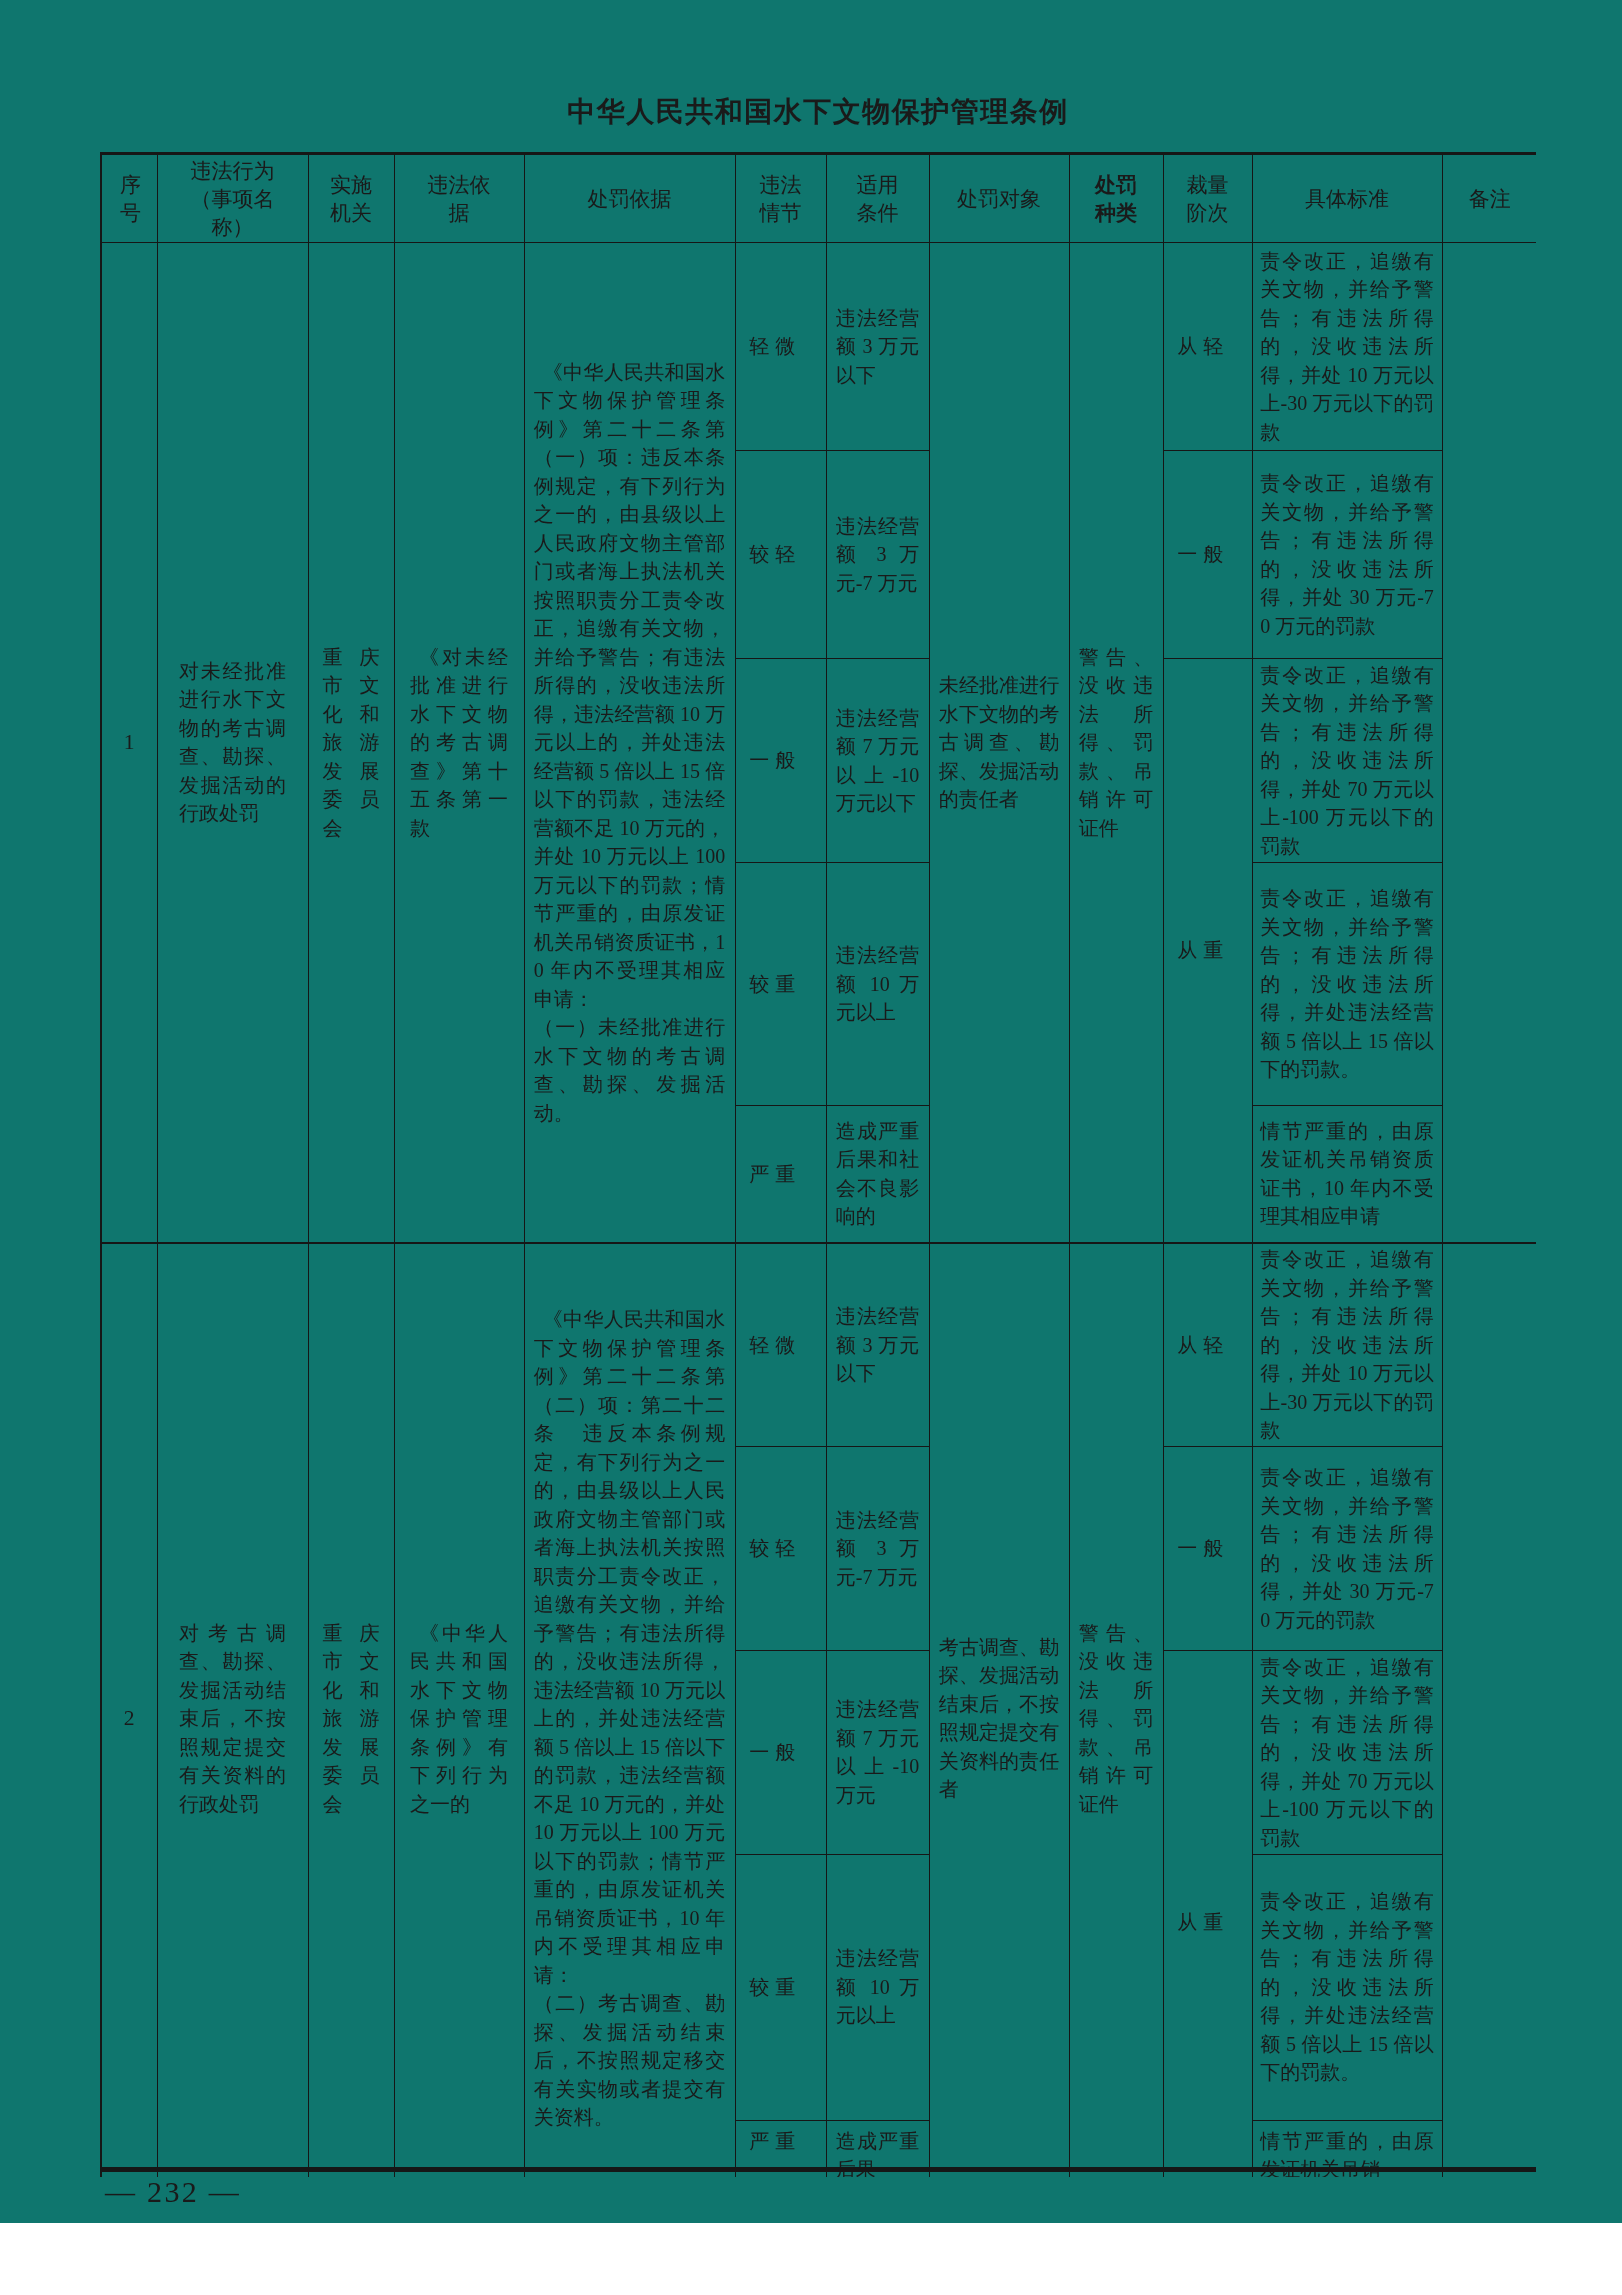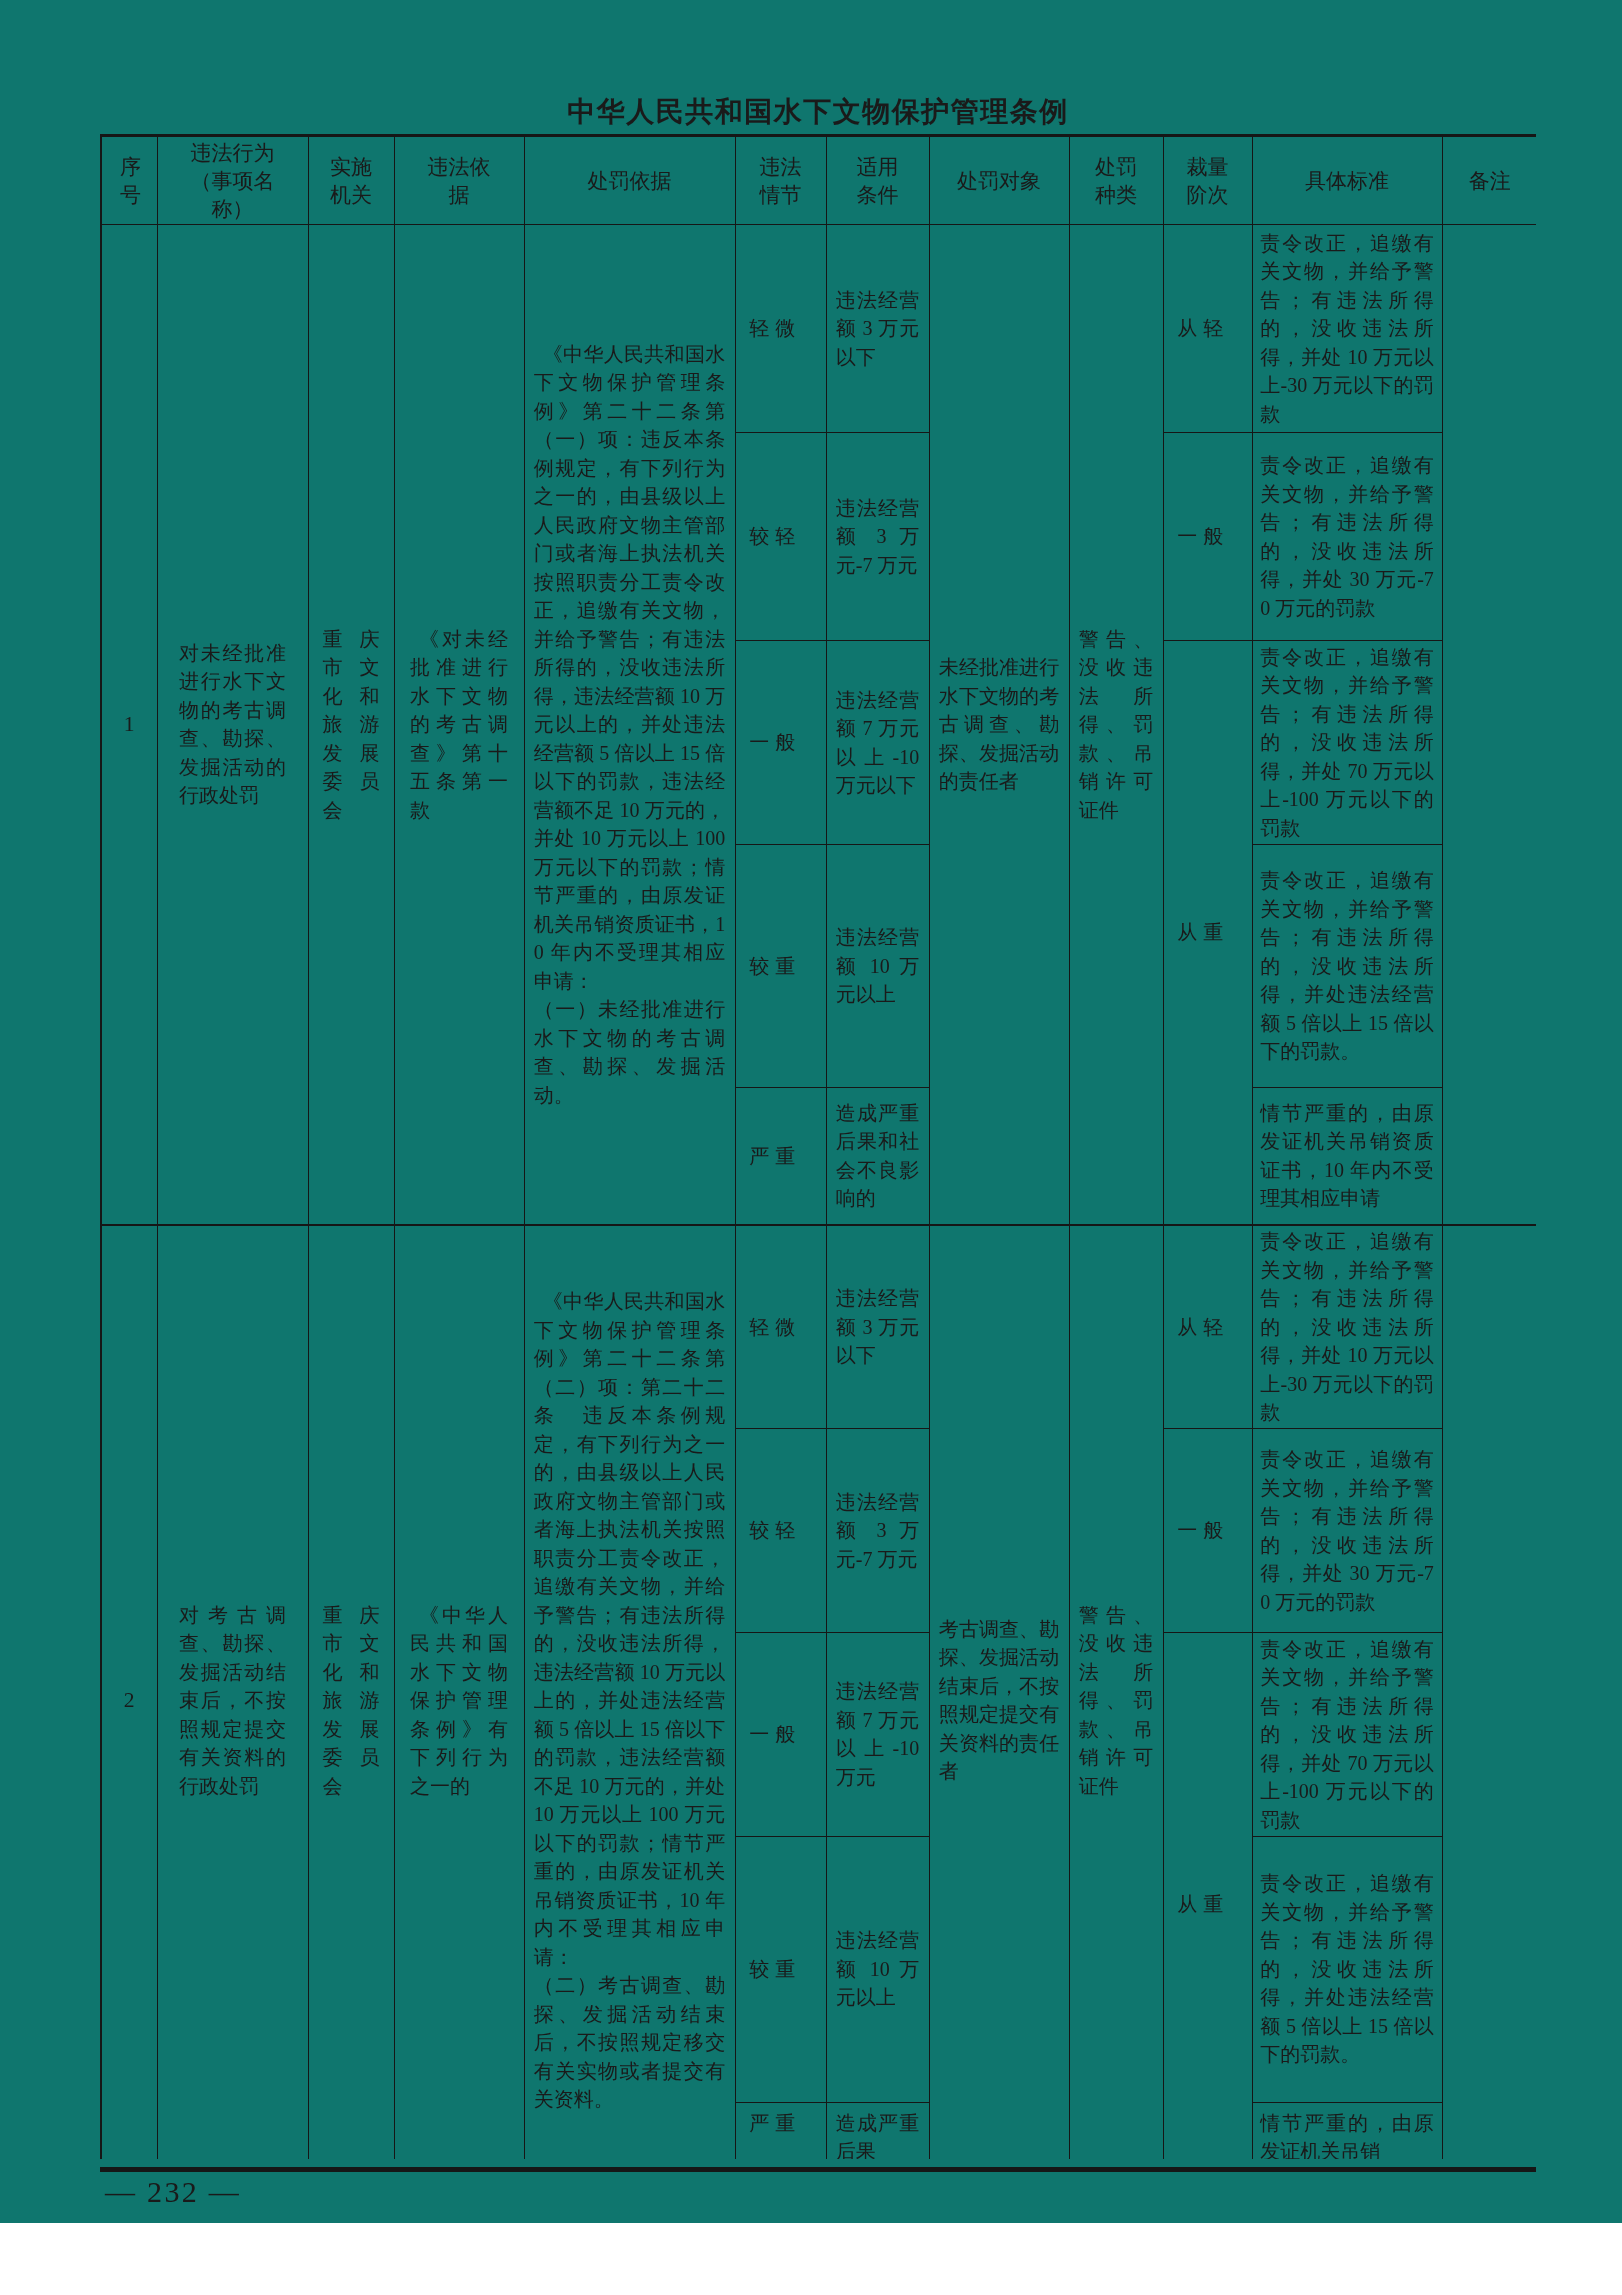"序号" .table-wrap { top: 134px -> 152px }
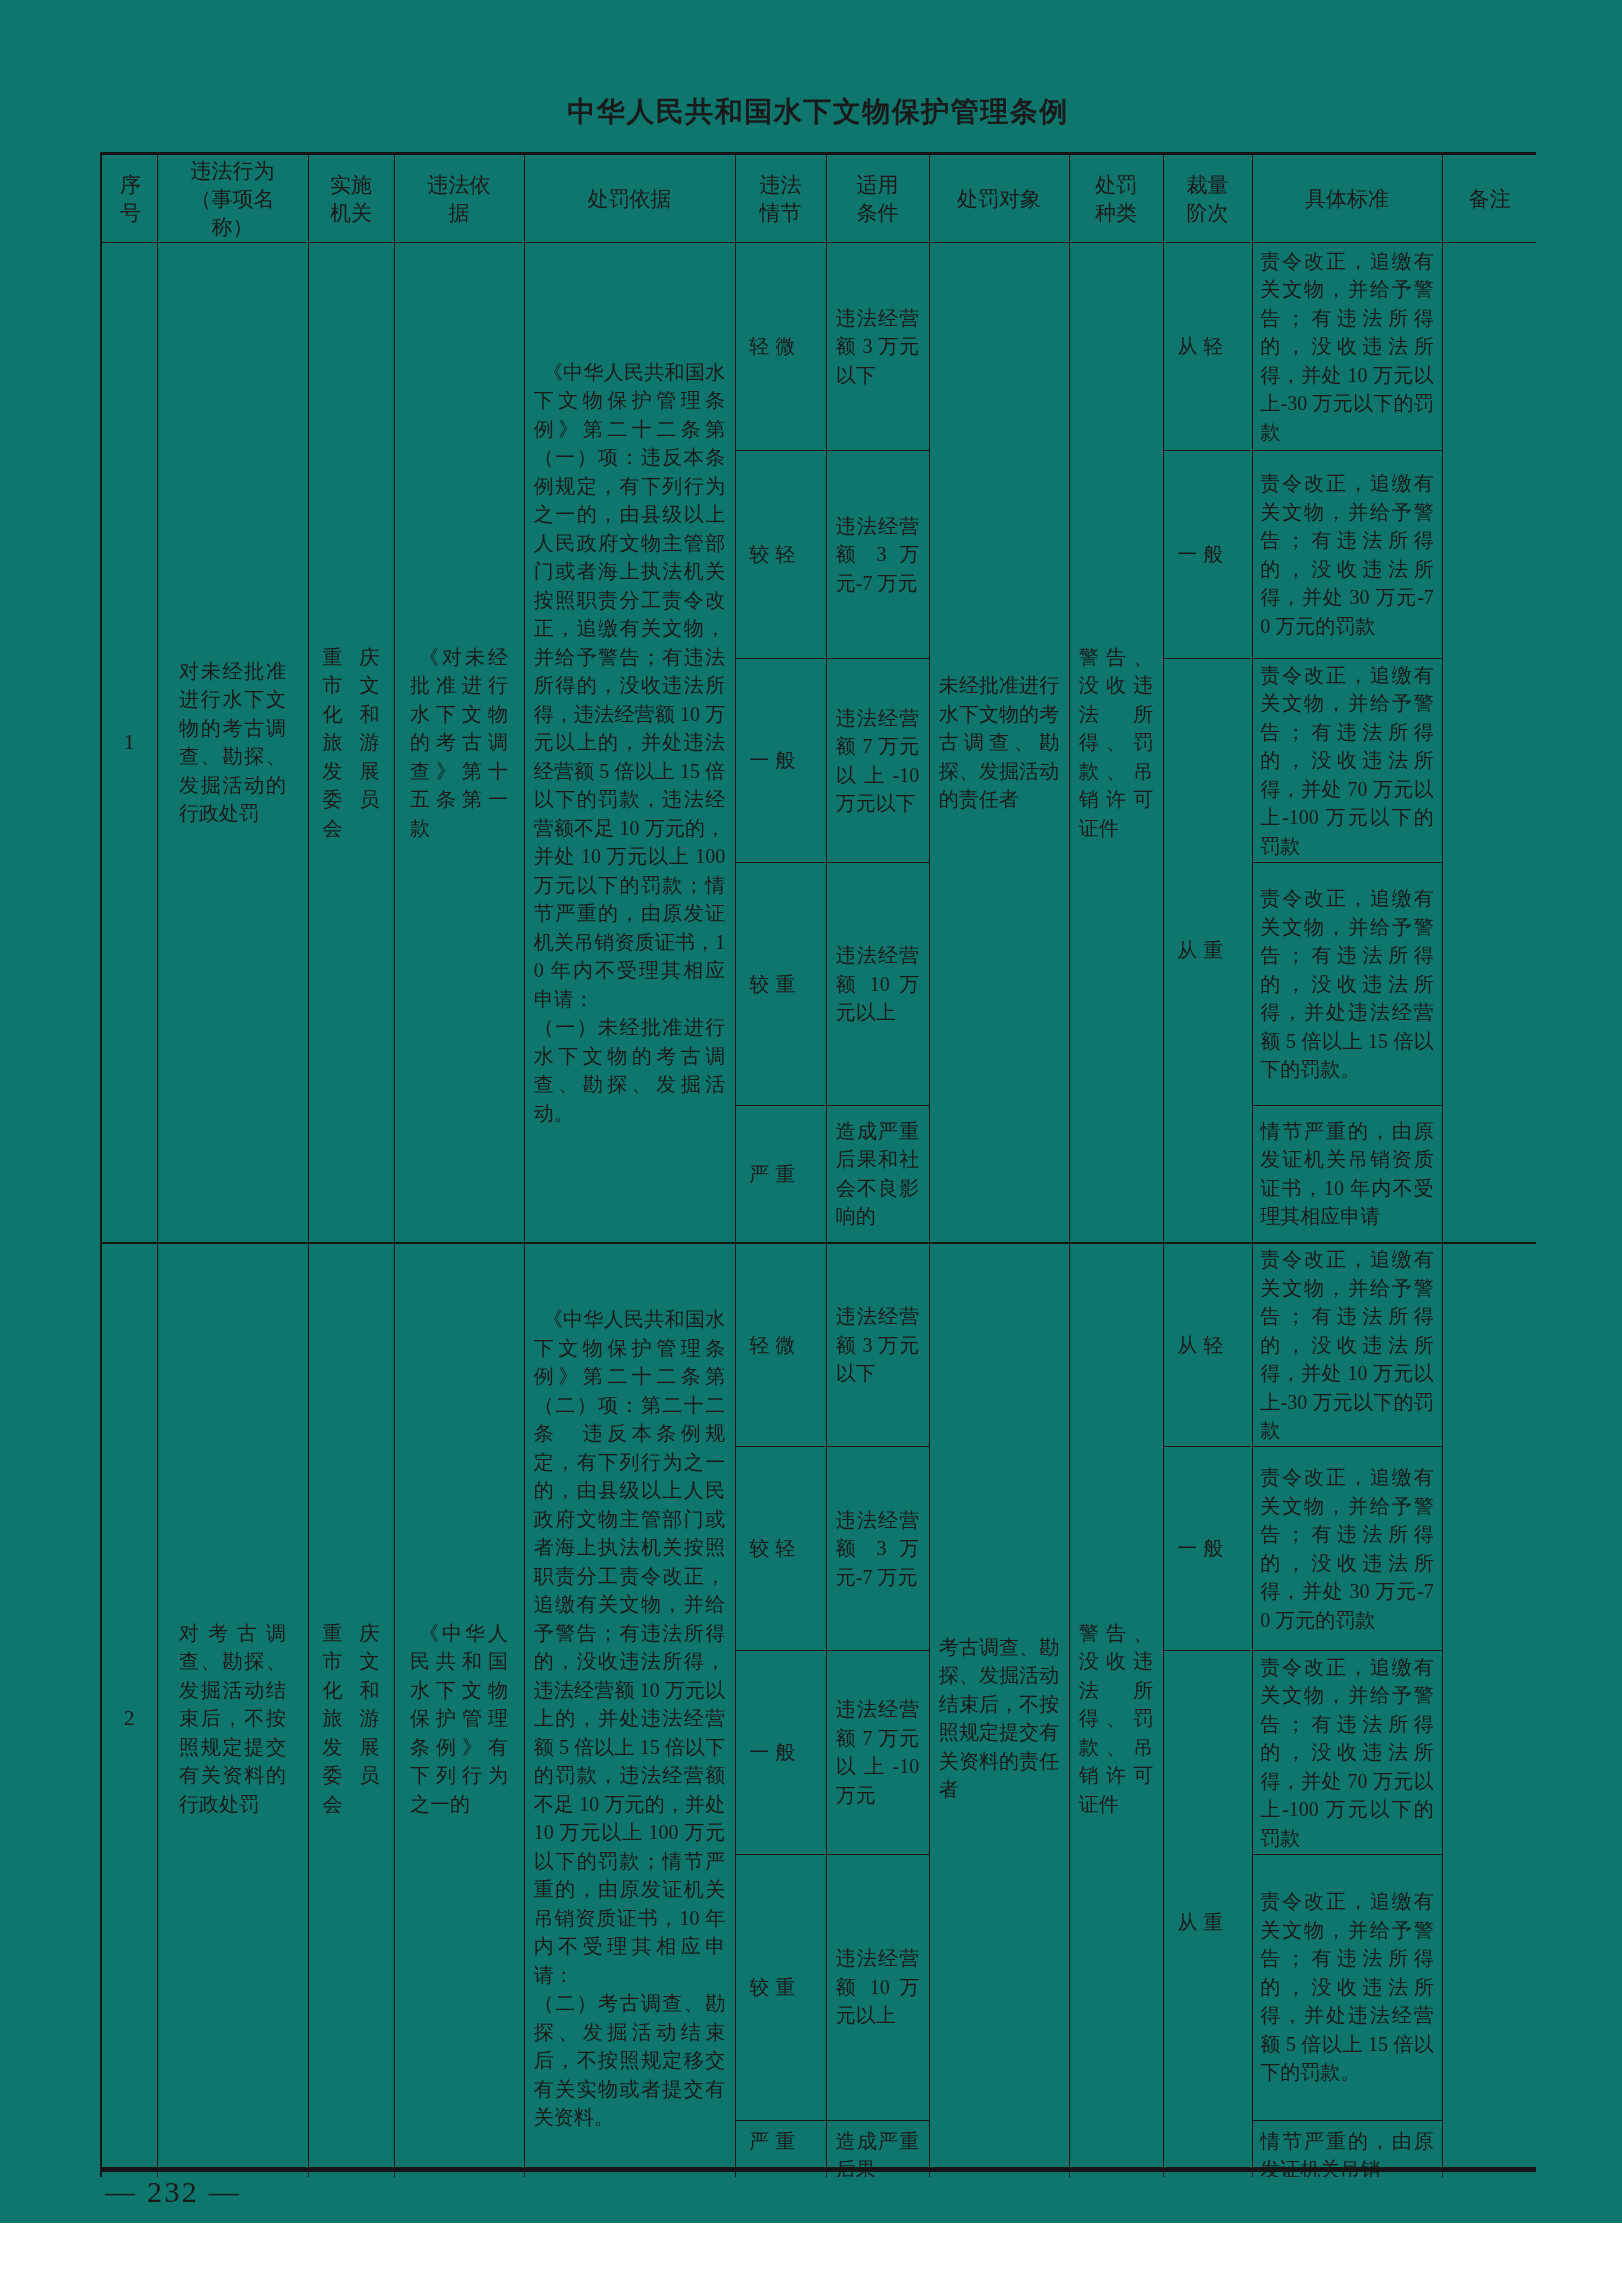"处罚种类" .th-types { font-weight: none -> bold }
